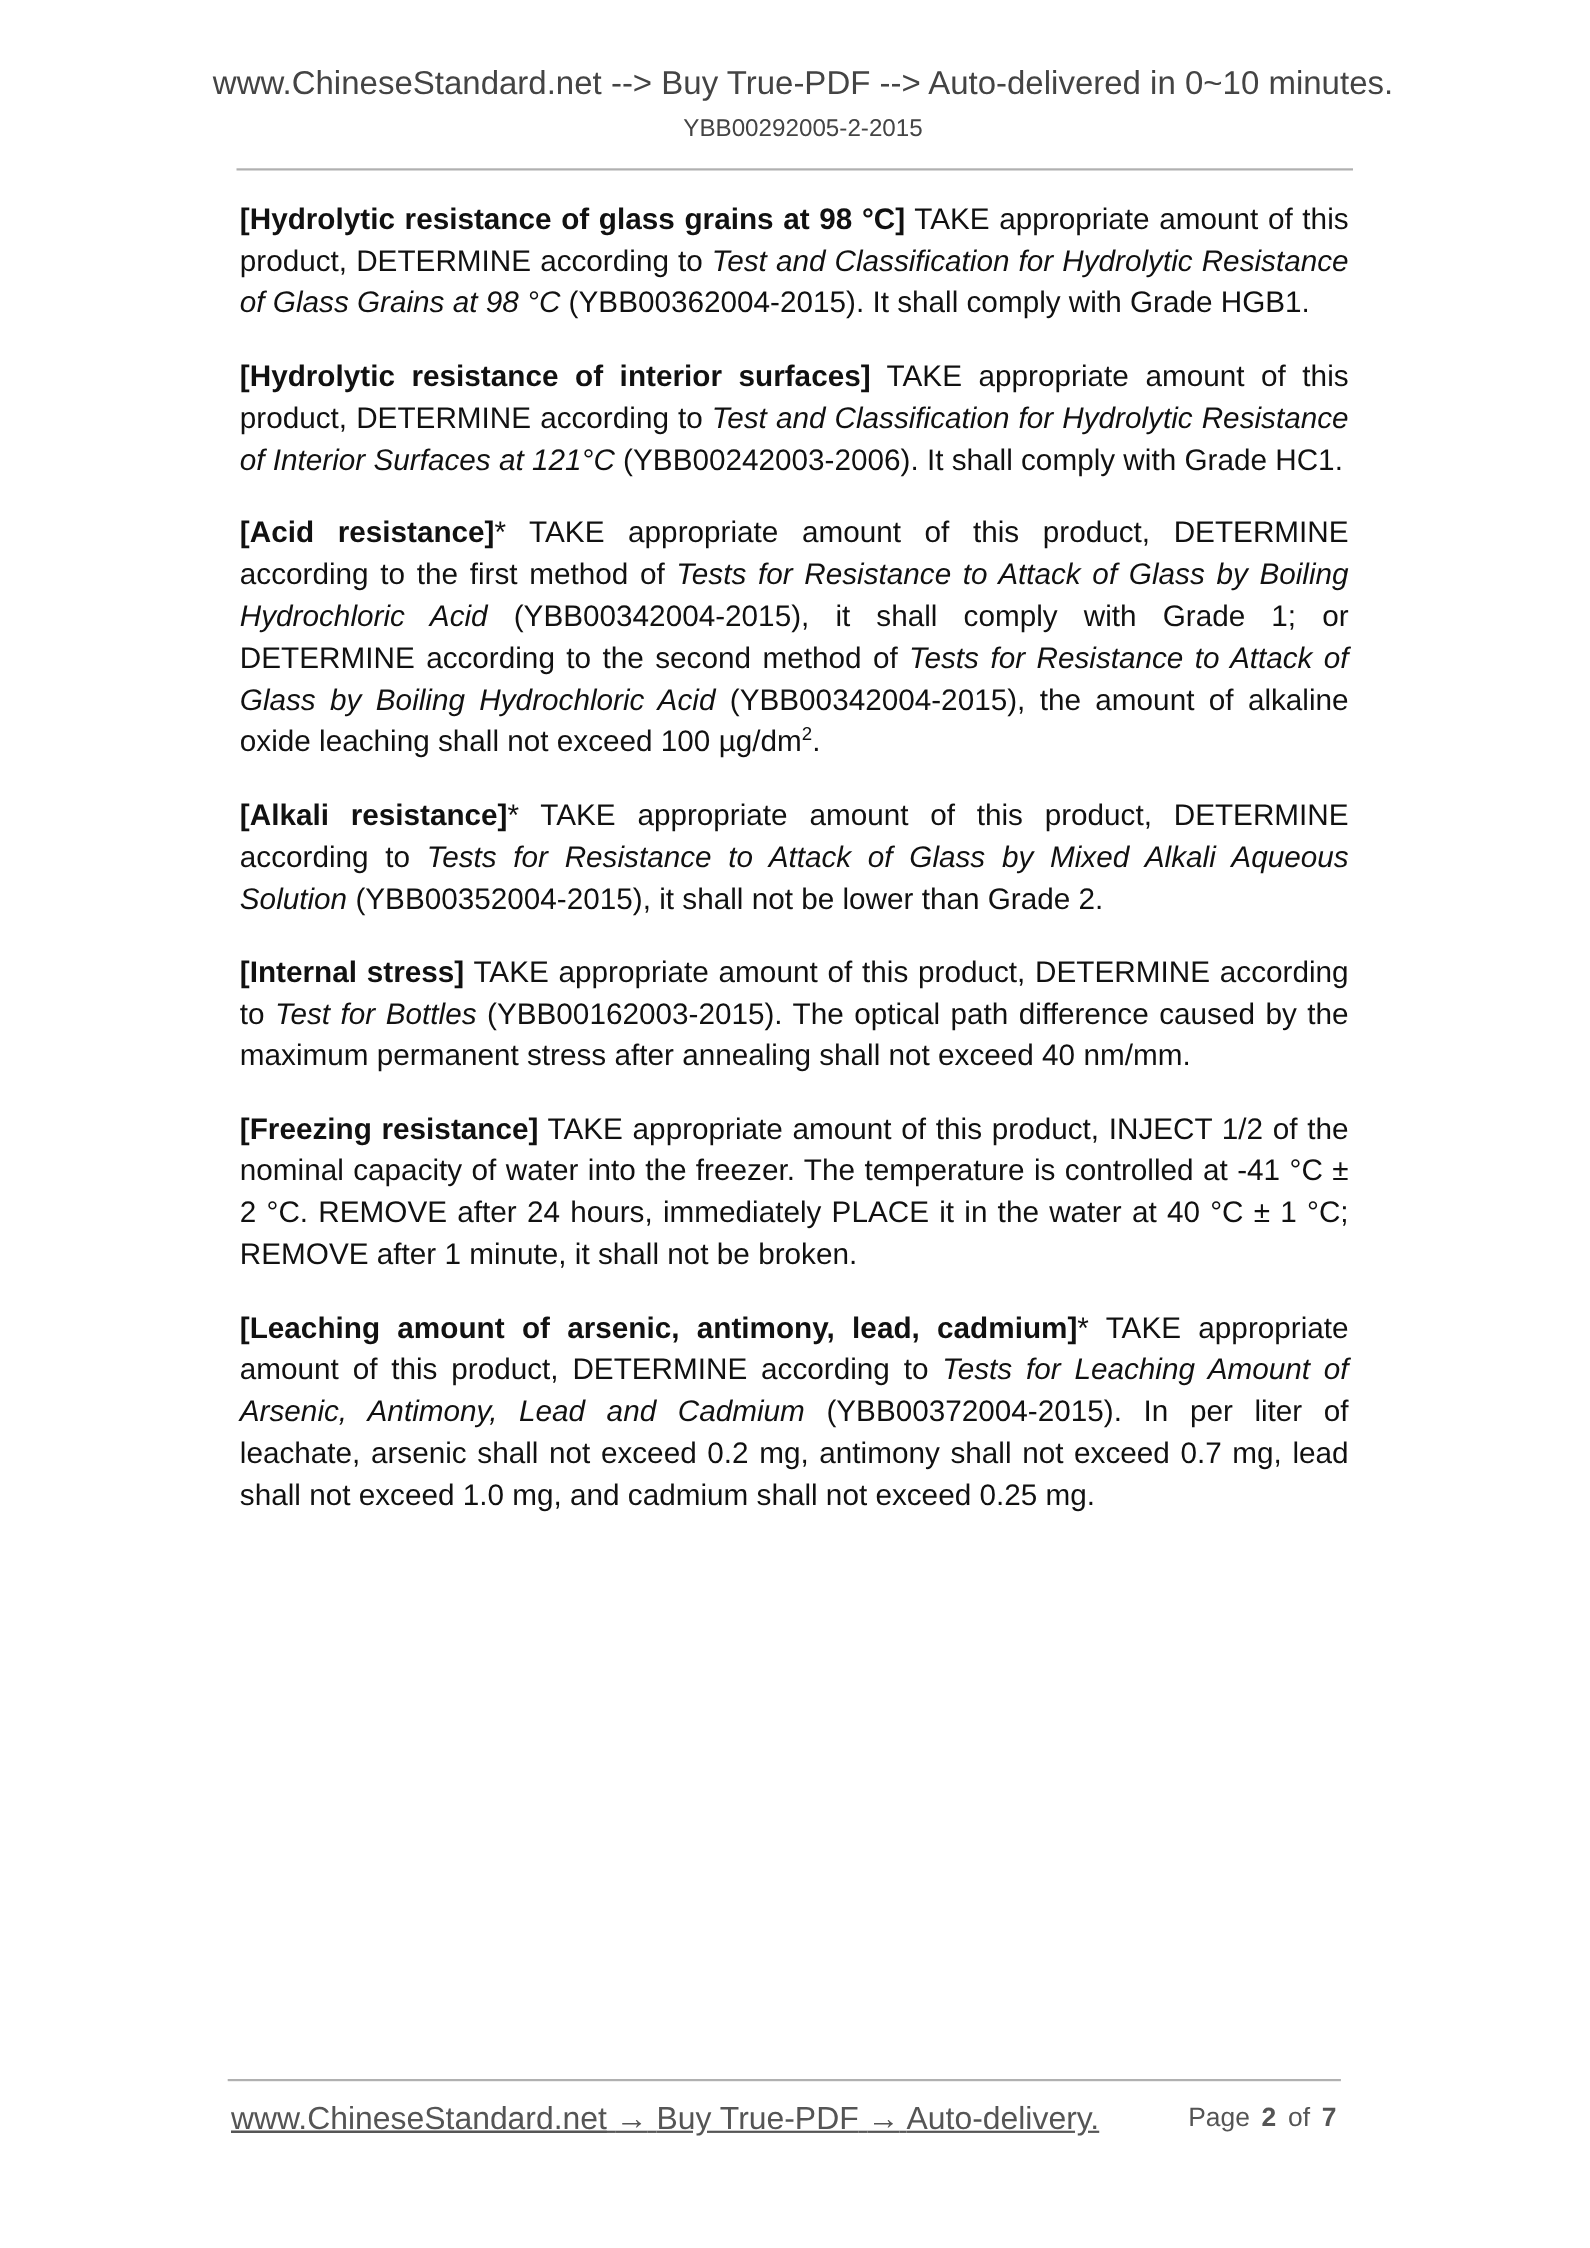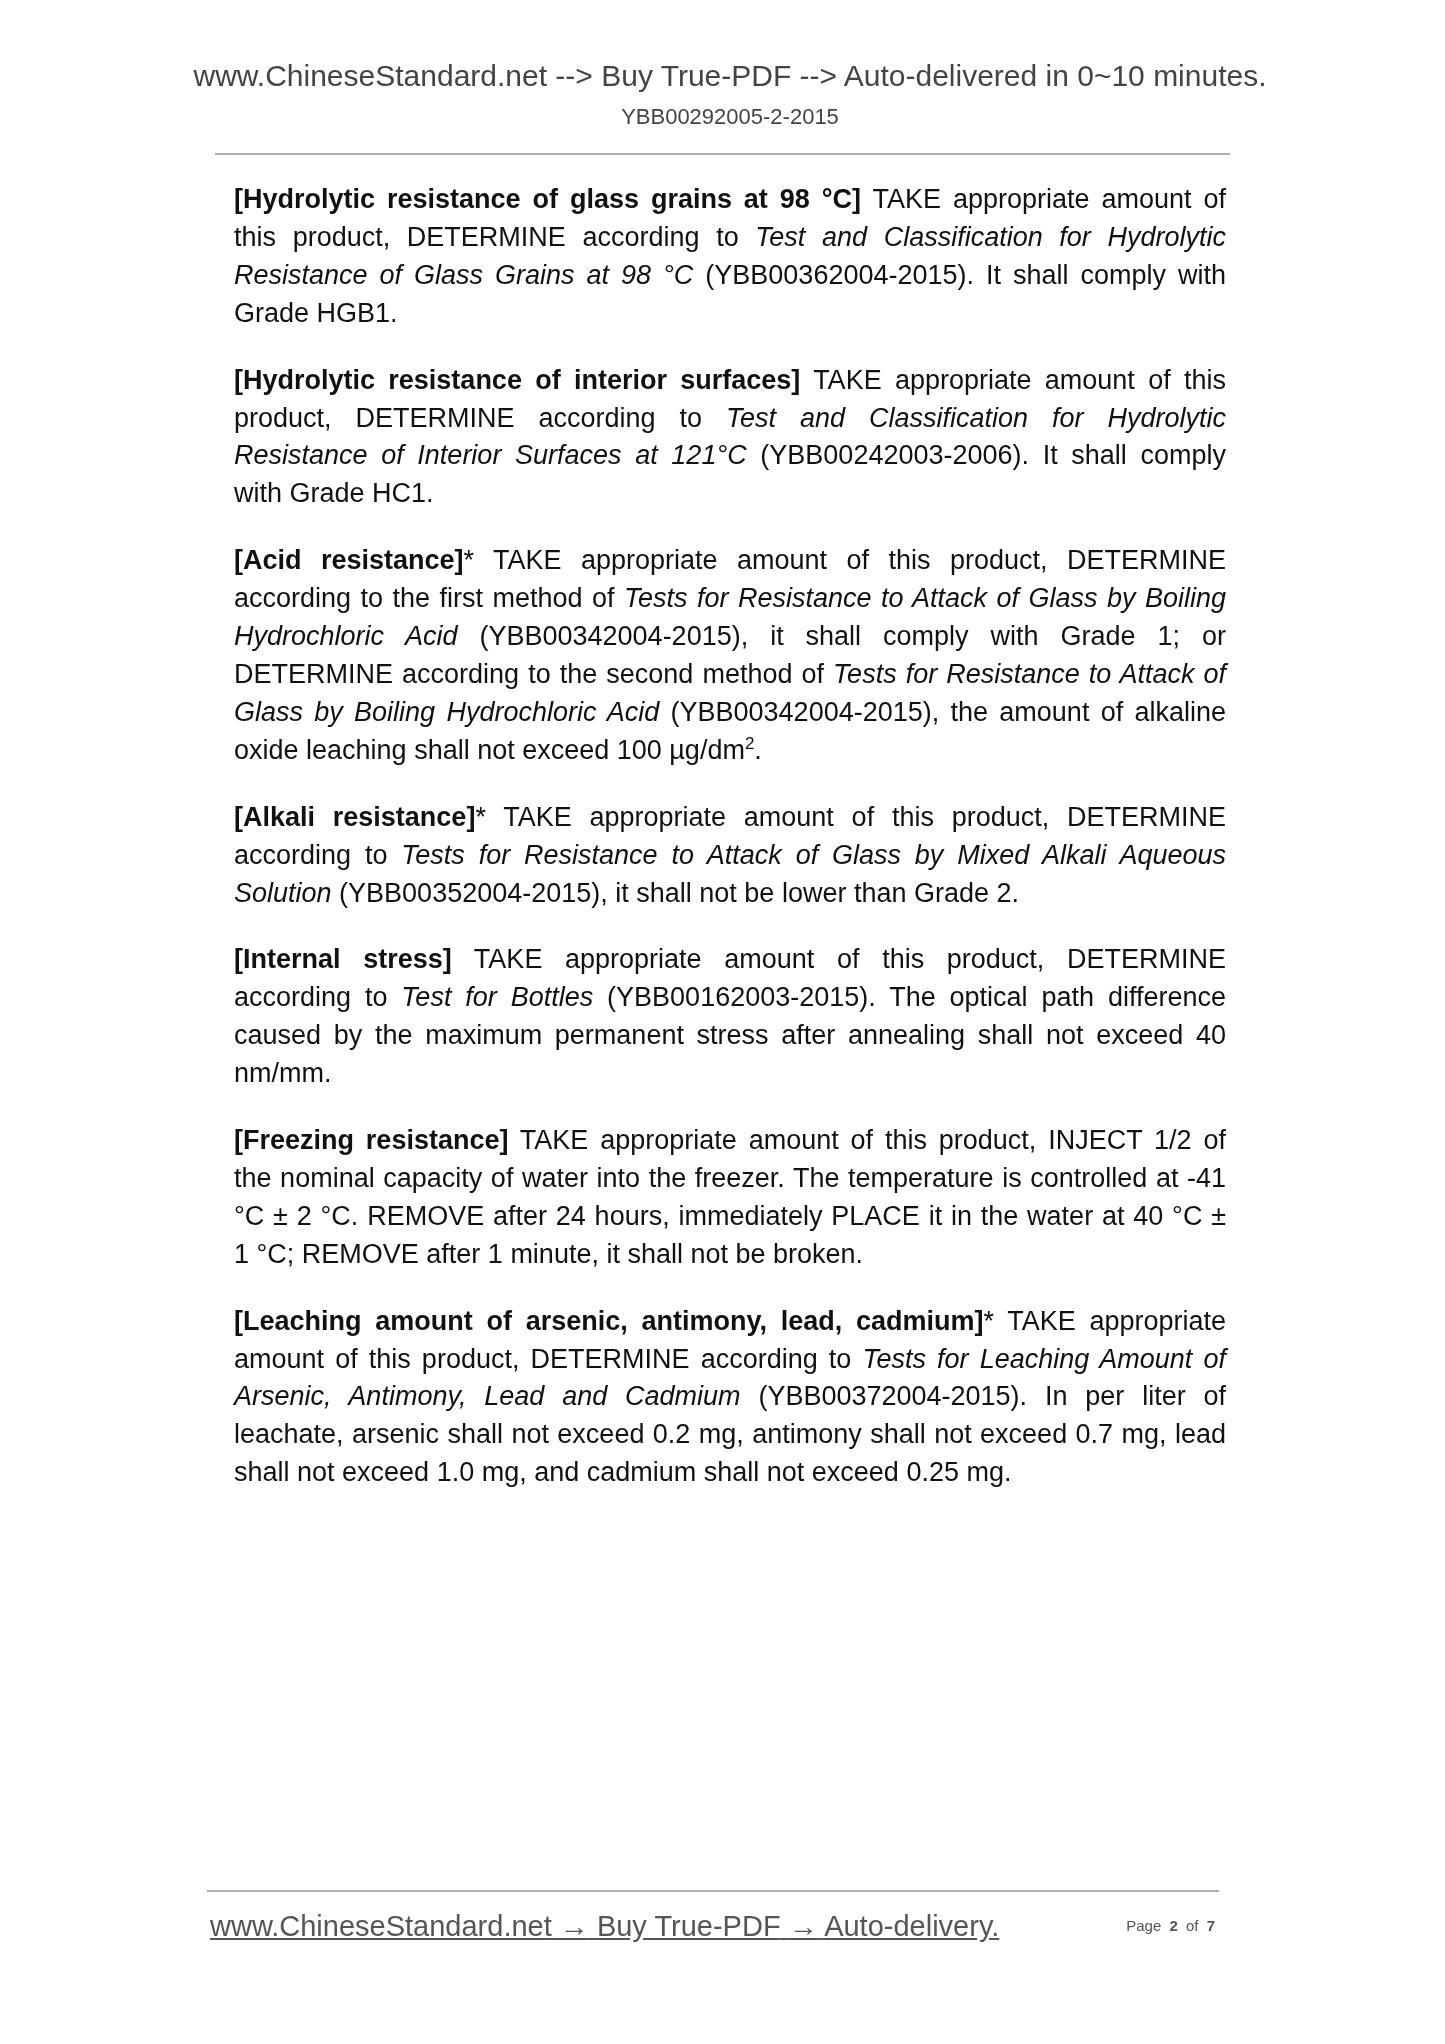"[Hydrolytic resistance of glass grains" .para { margin: 0 0 29px 16px -> 0 0 29px 0 }
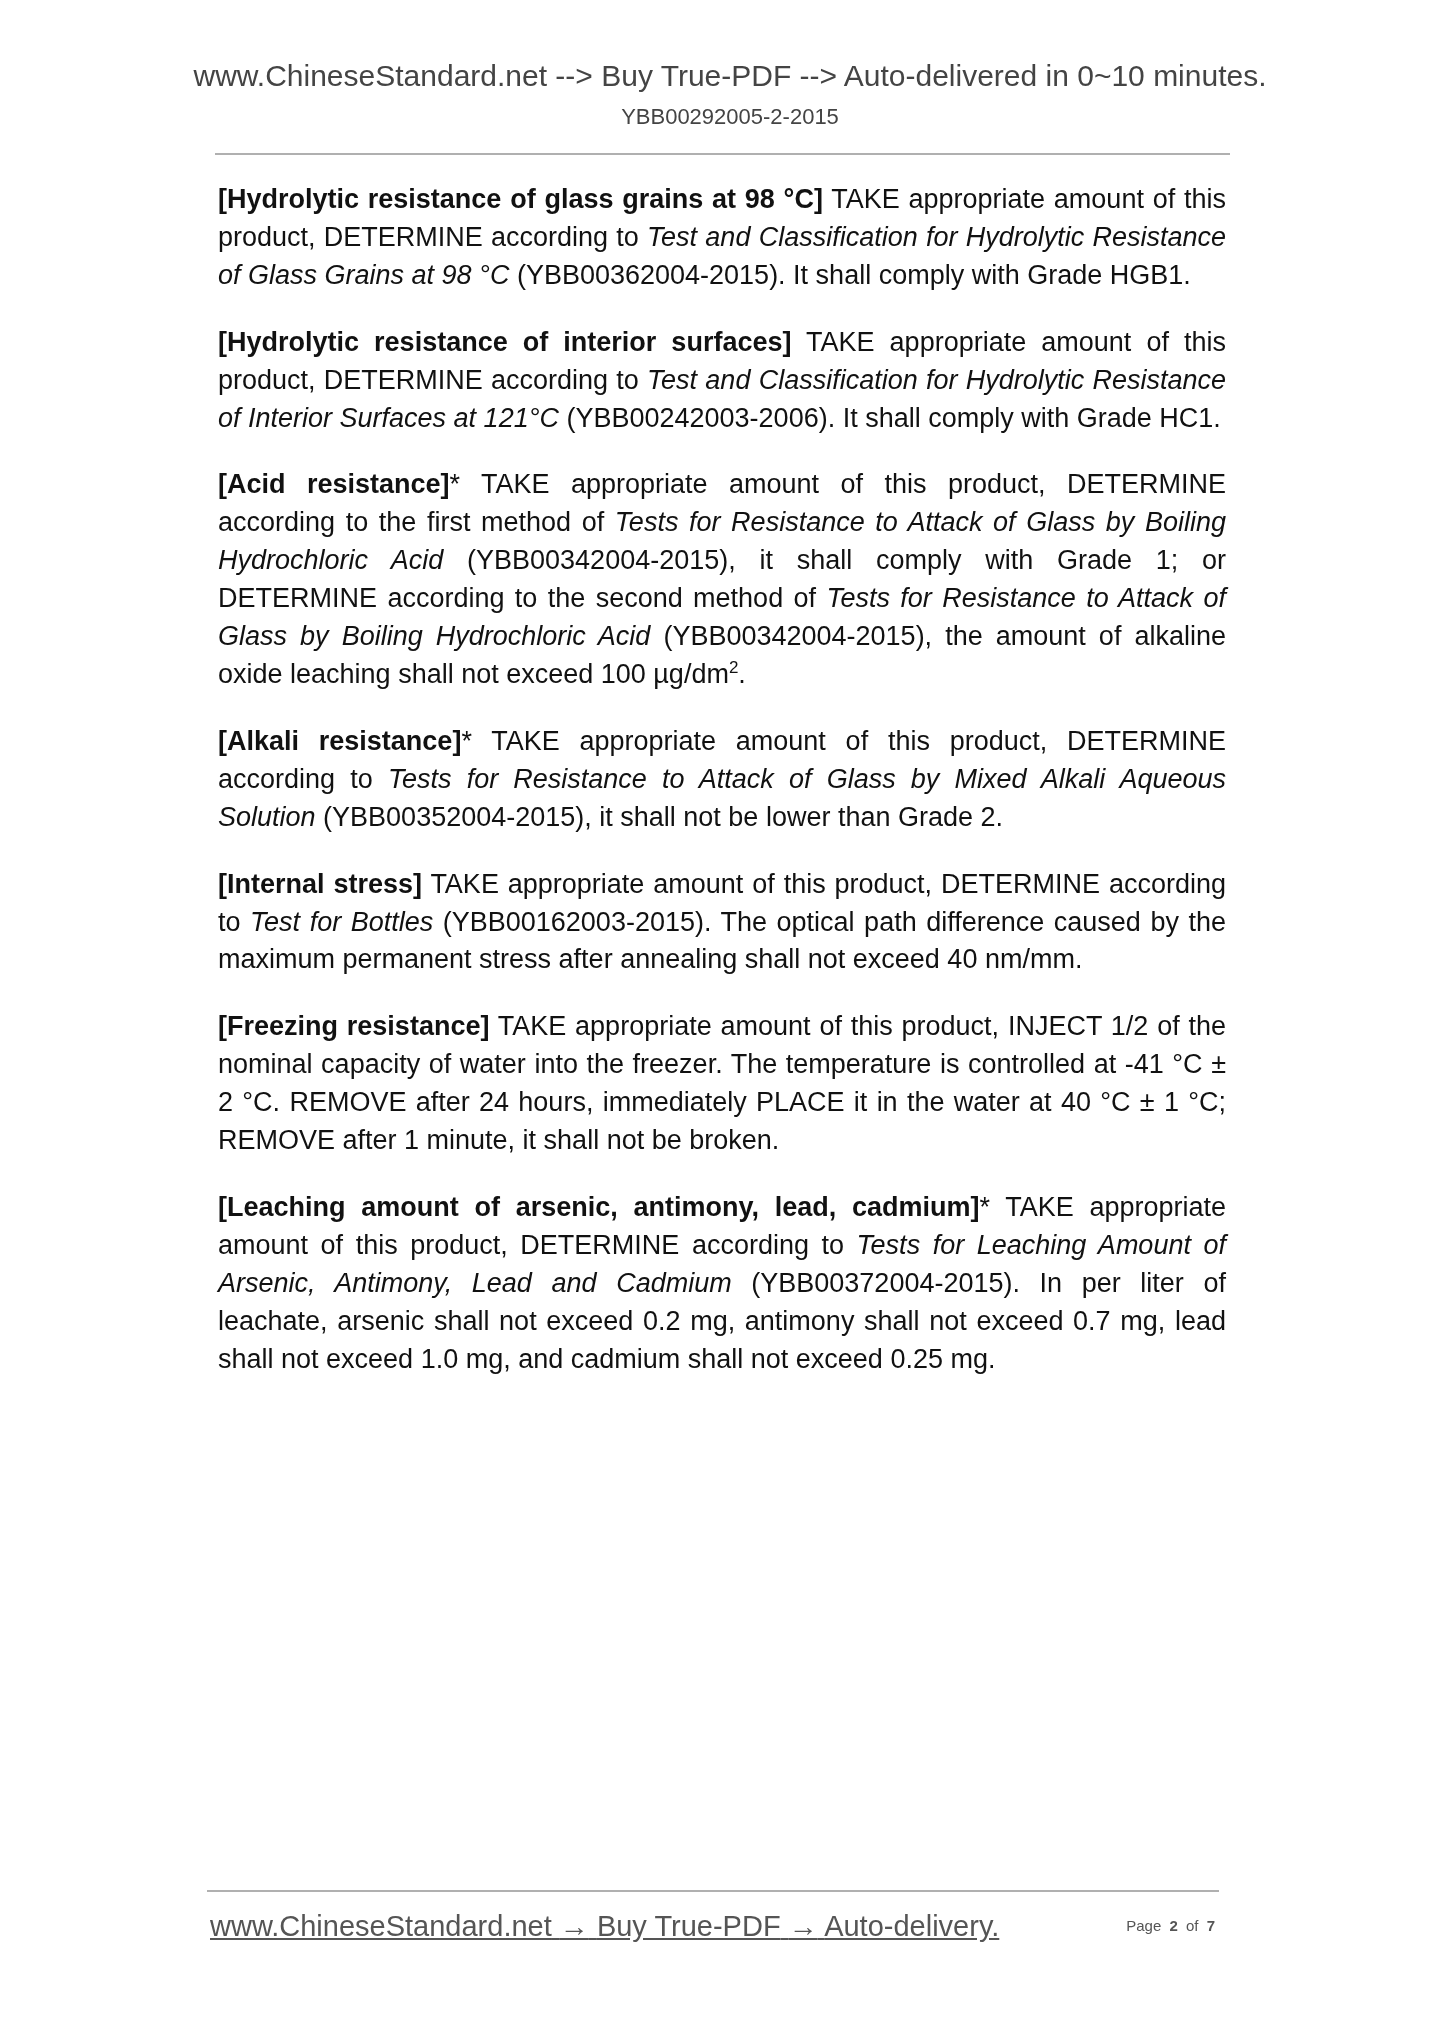"Page 2 of 7" .ftr-right { font-size: 15px -> 24px }
